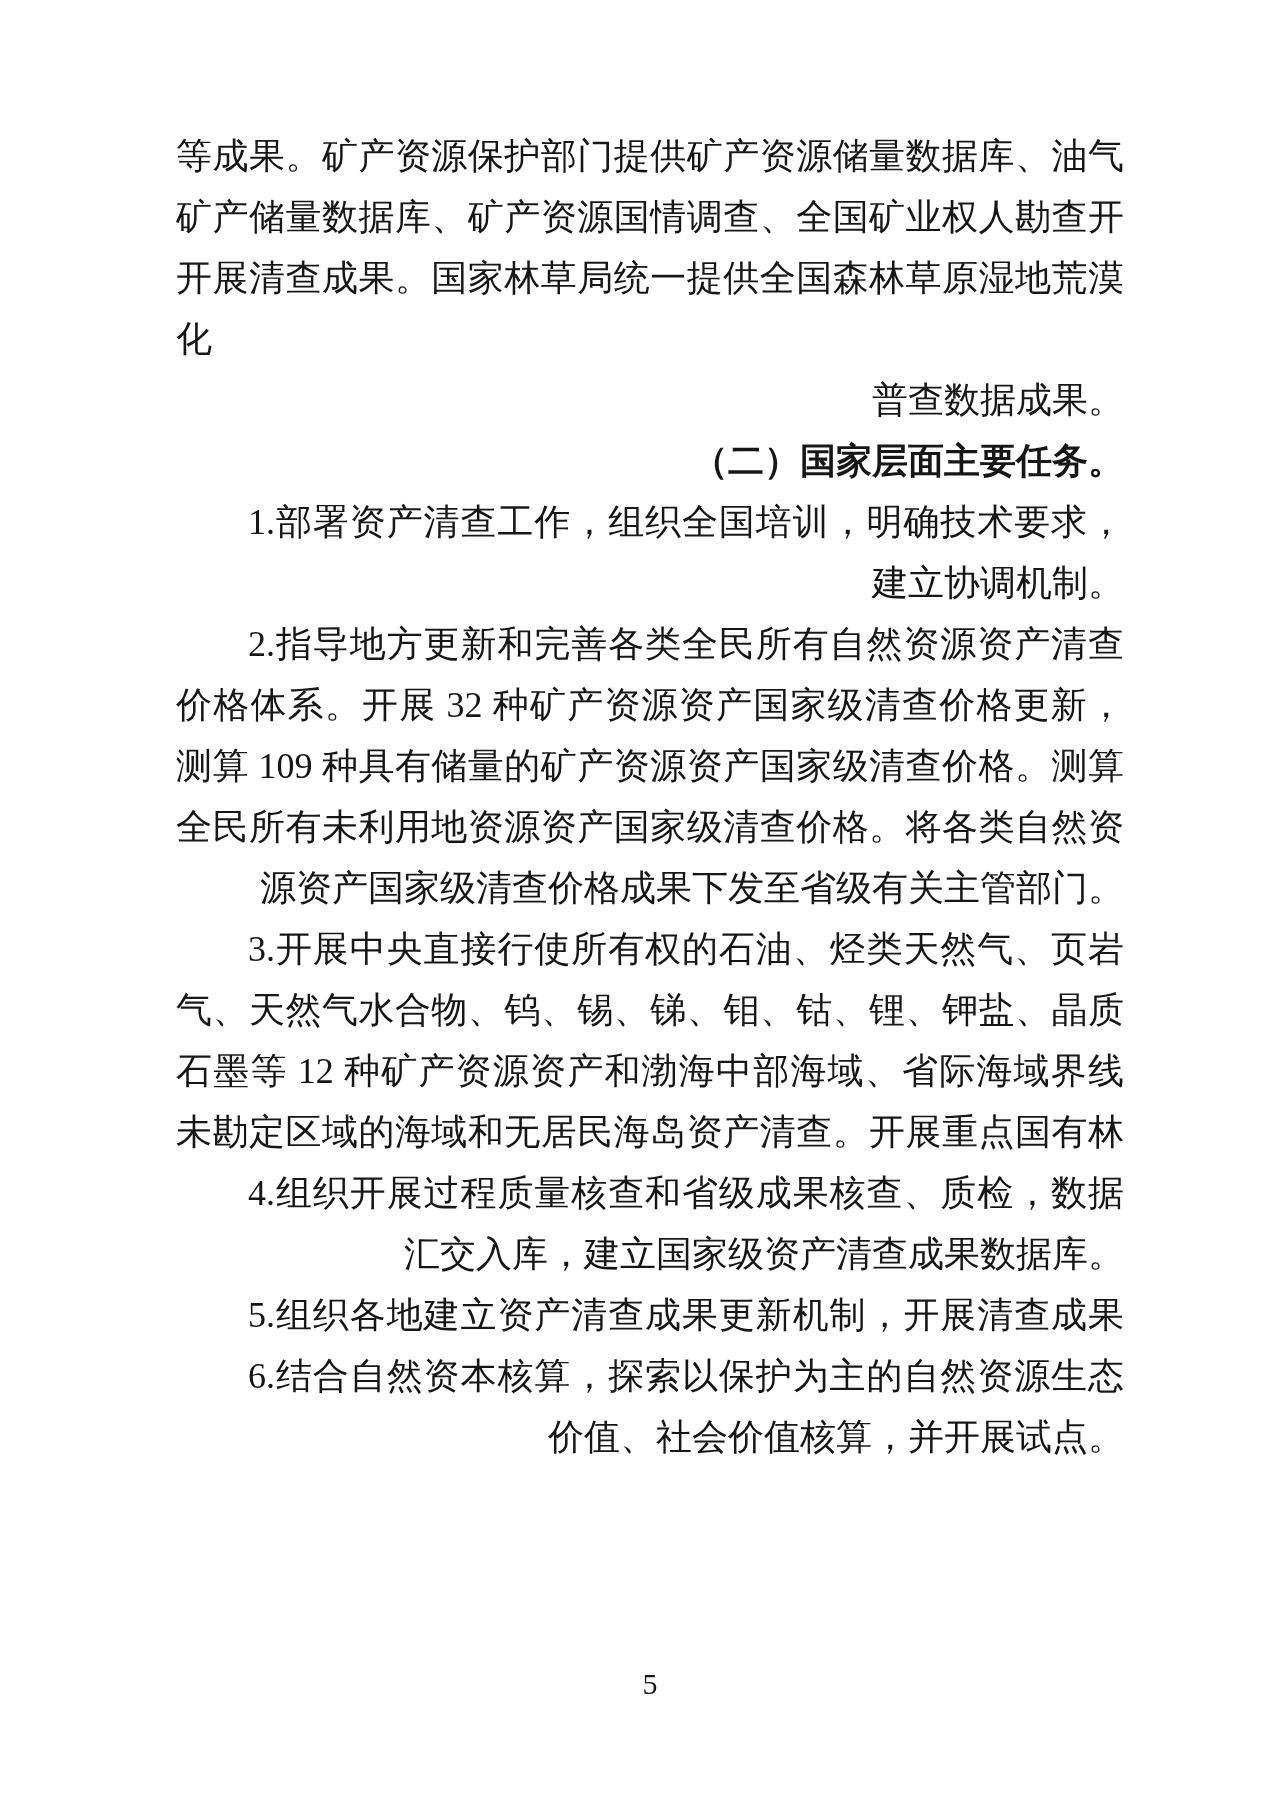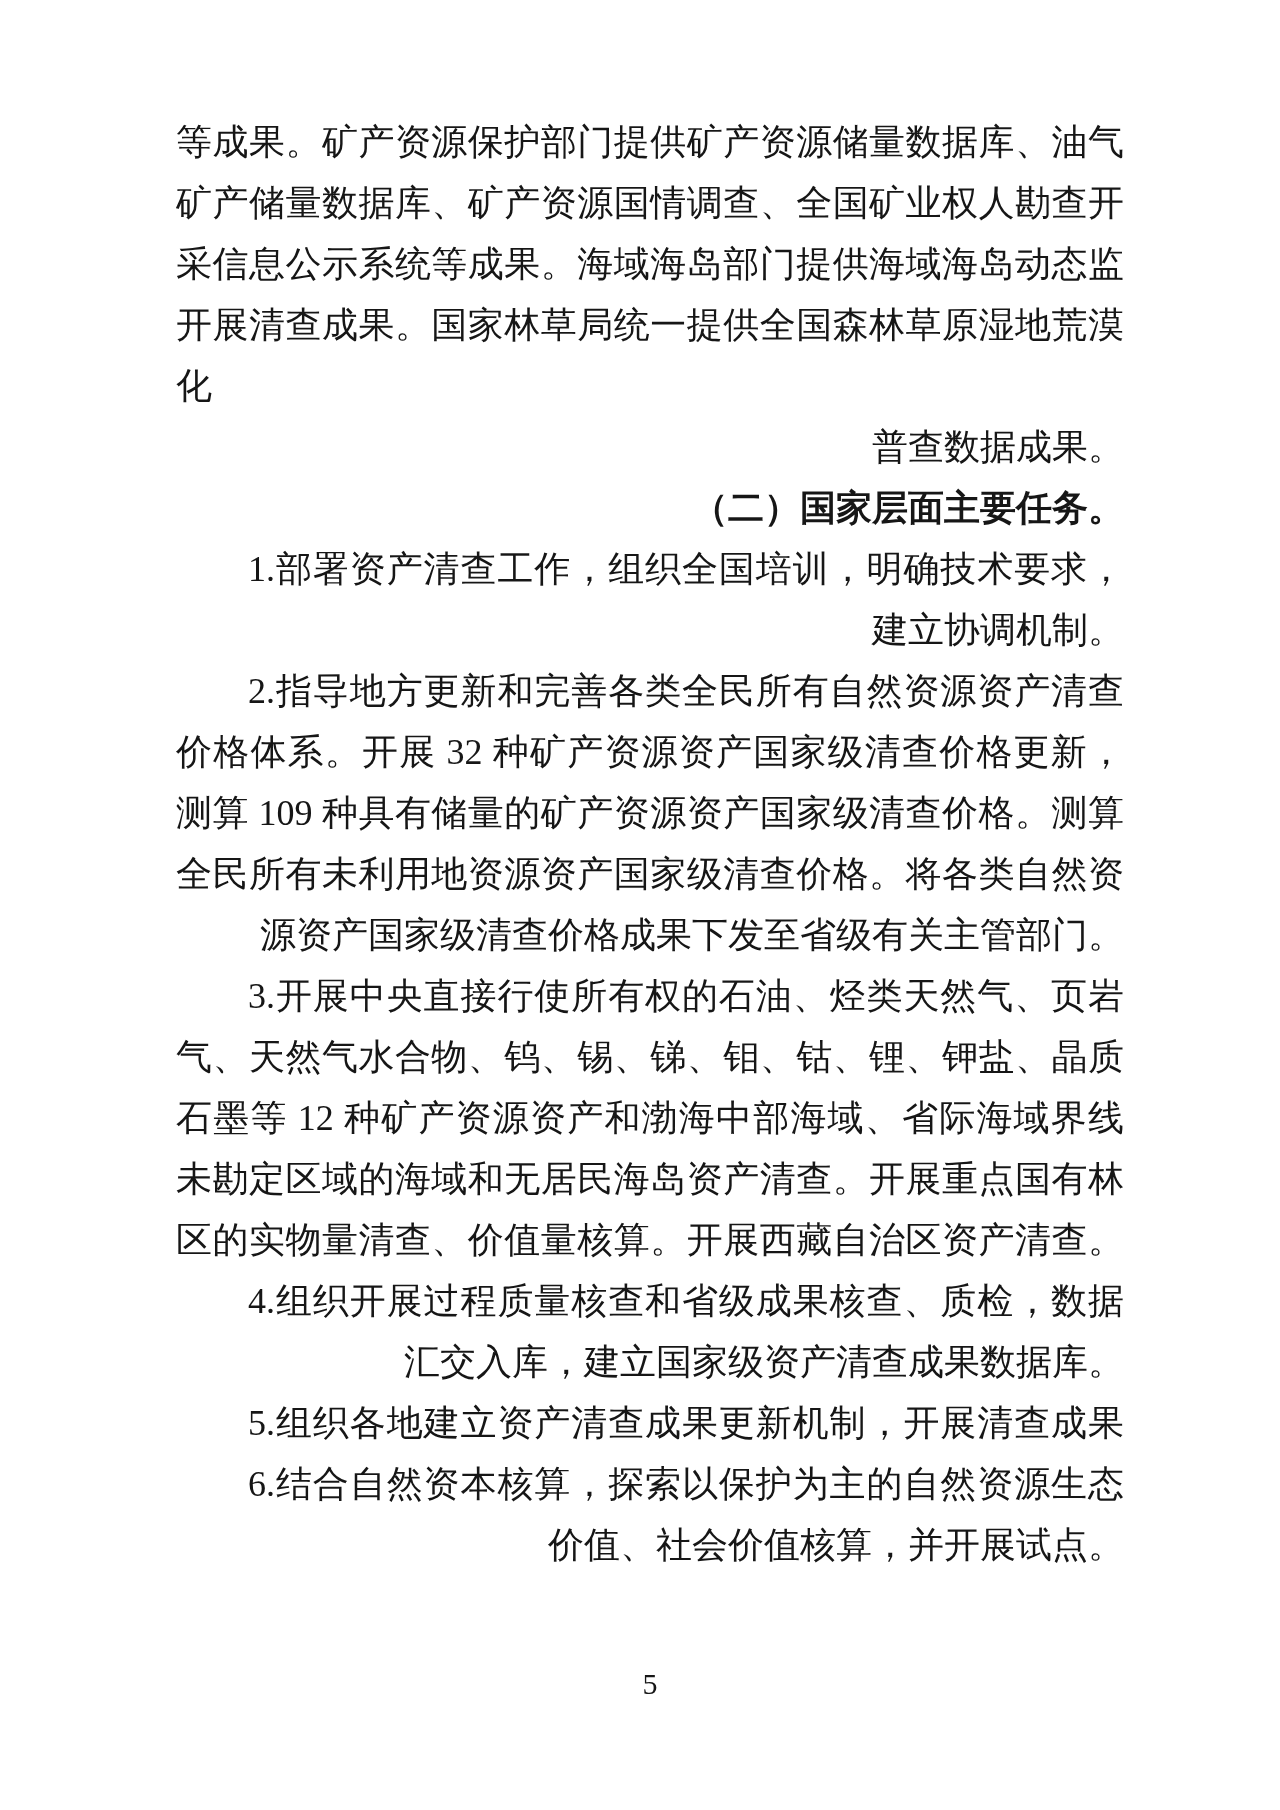"等成果。矿产资源保护部门提供矿产资源储量数据库、油气" .text-block { top: 112px -> 126px }
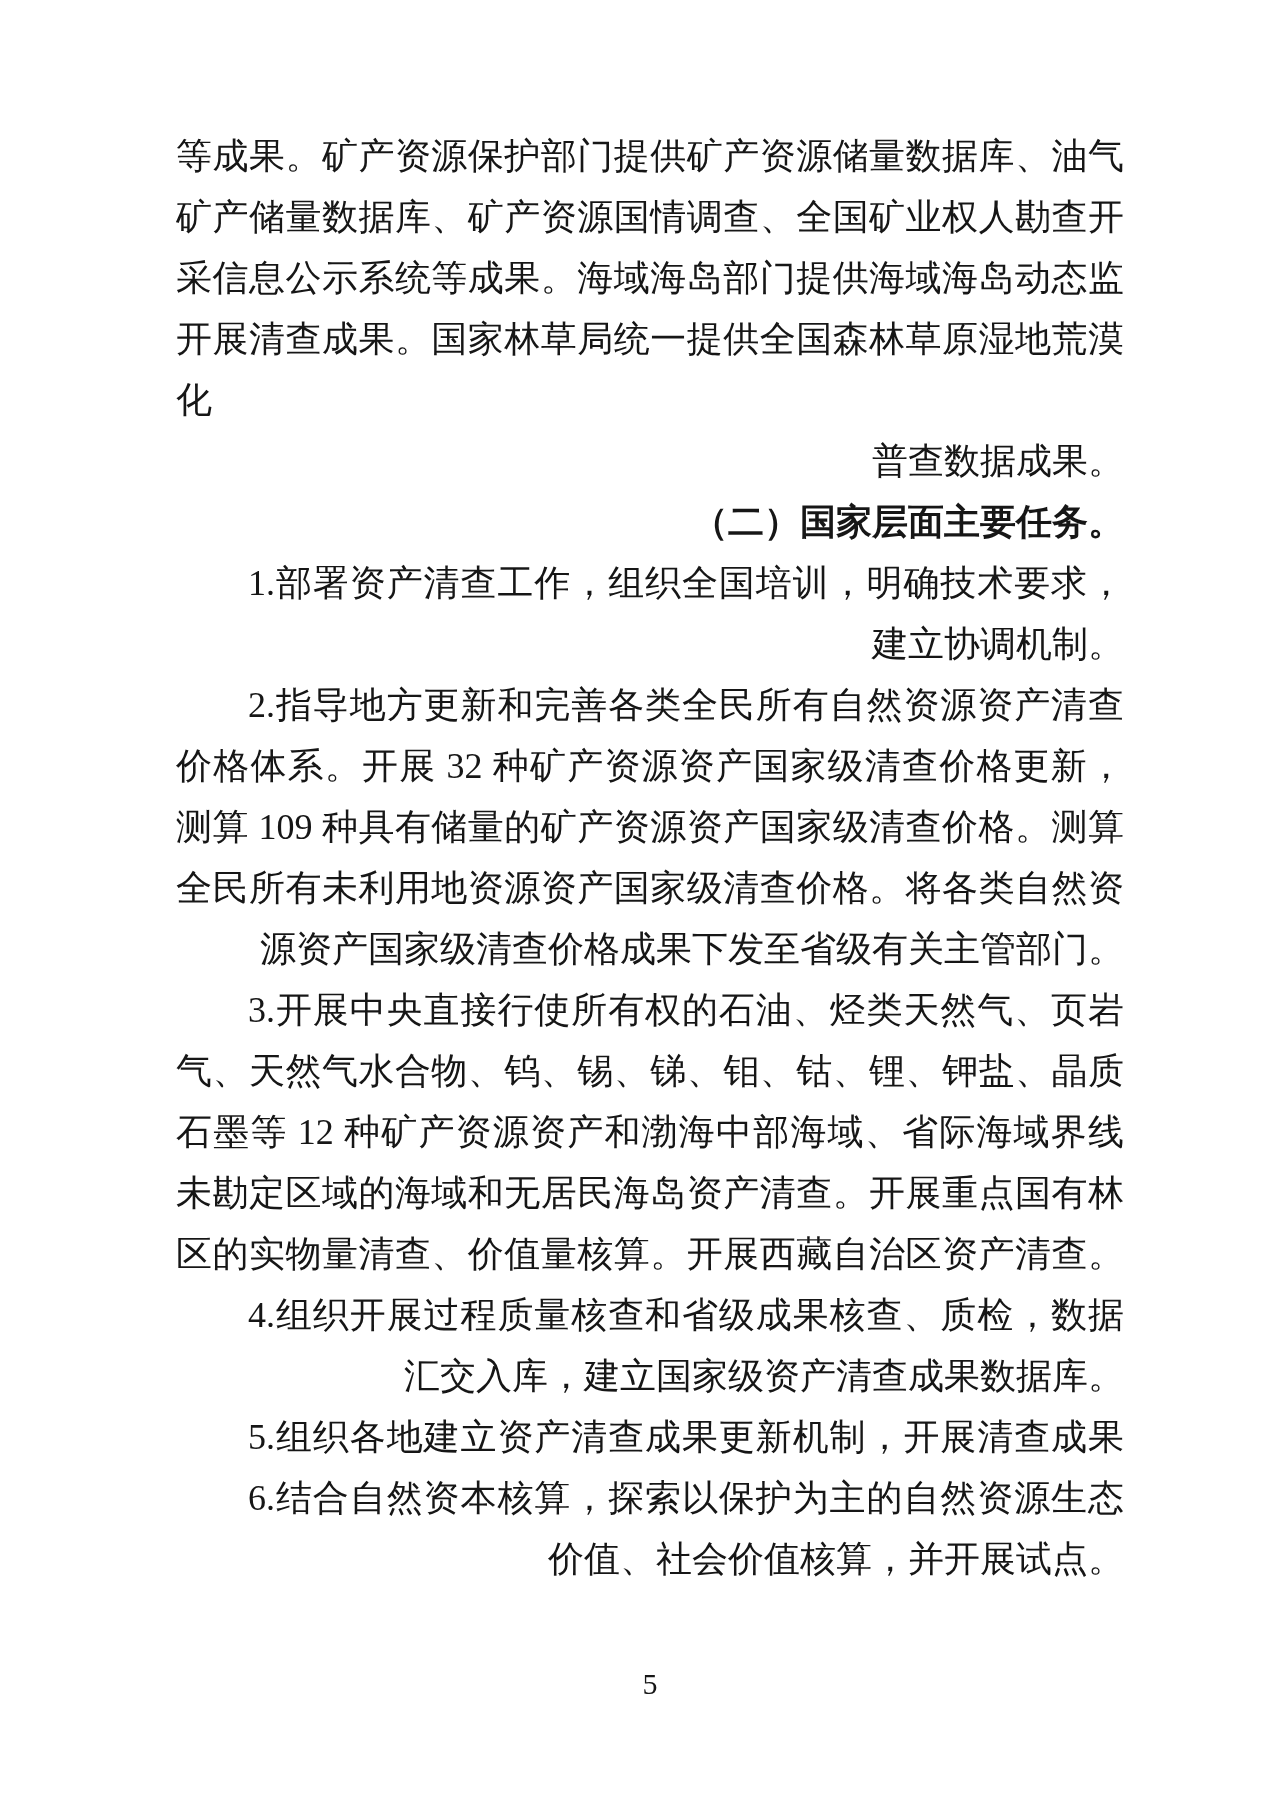"采信息公示系统等成果。海域海岛部门提供海域海岛动态监" div.ln { html: <div>采信息公示系统等成果。海域海岛部门提供海域海岛动态监</div> -> none }
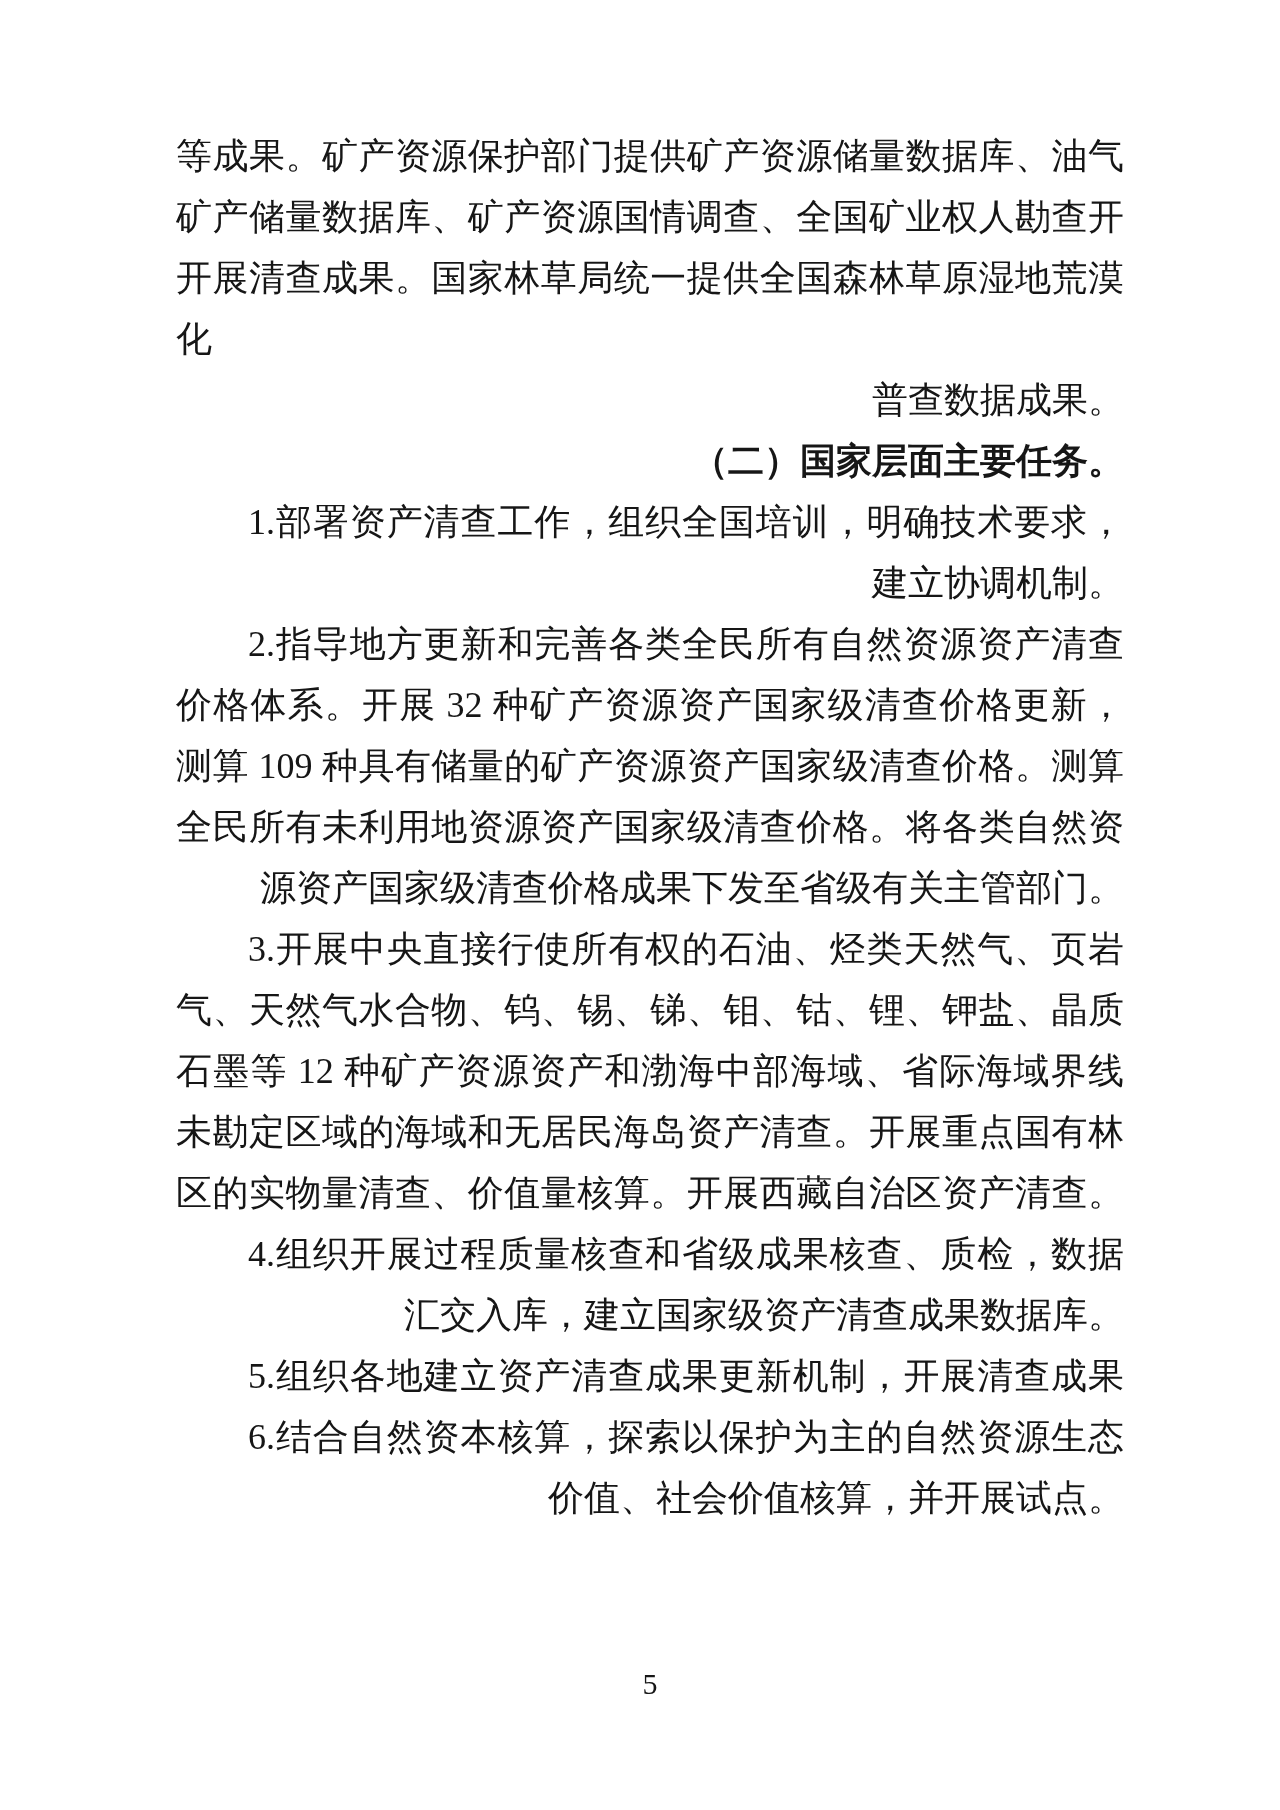"区的实物量清查、价值量核算。开展西藏自治区资产清查。" div.ln { html: <div>区的实物量清查、价值量核算。开展西藏自治区资产清查。</div> -> none }
